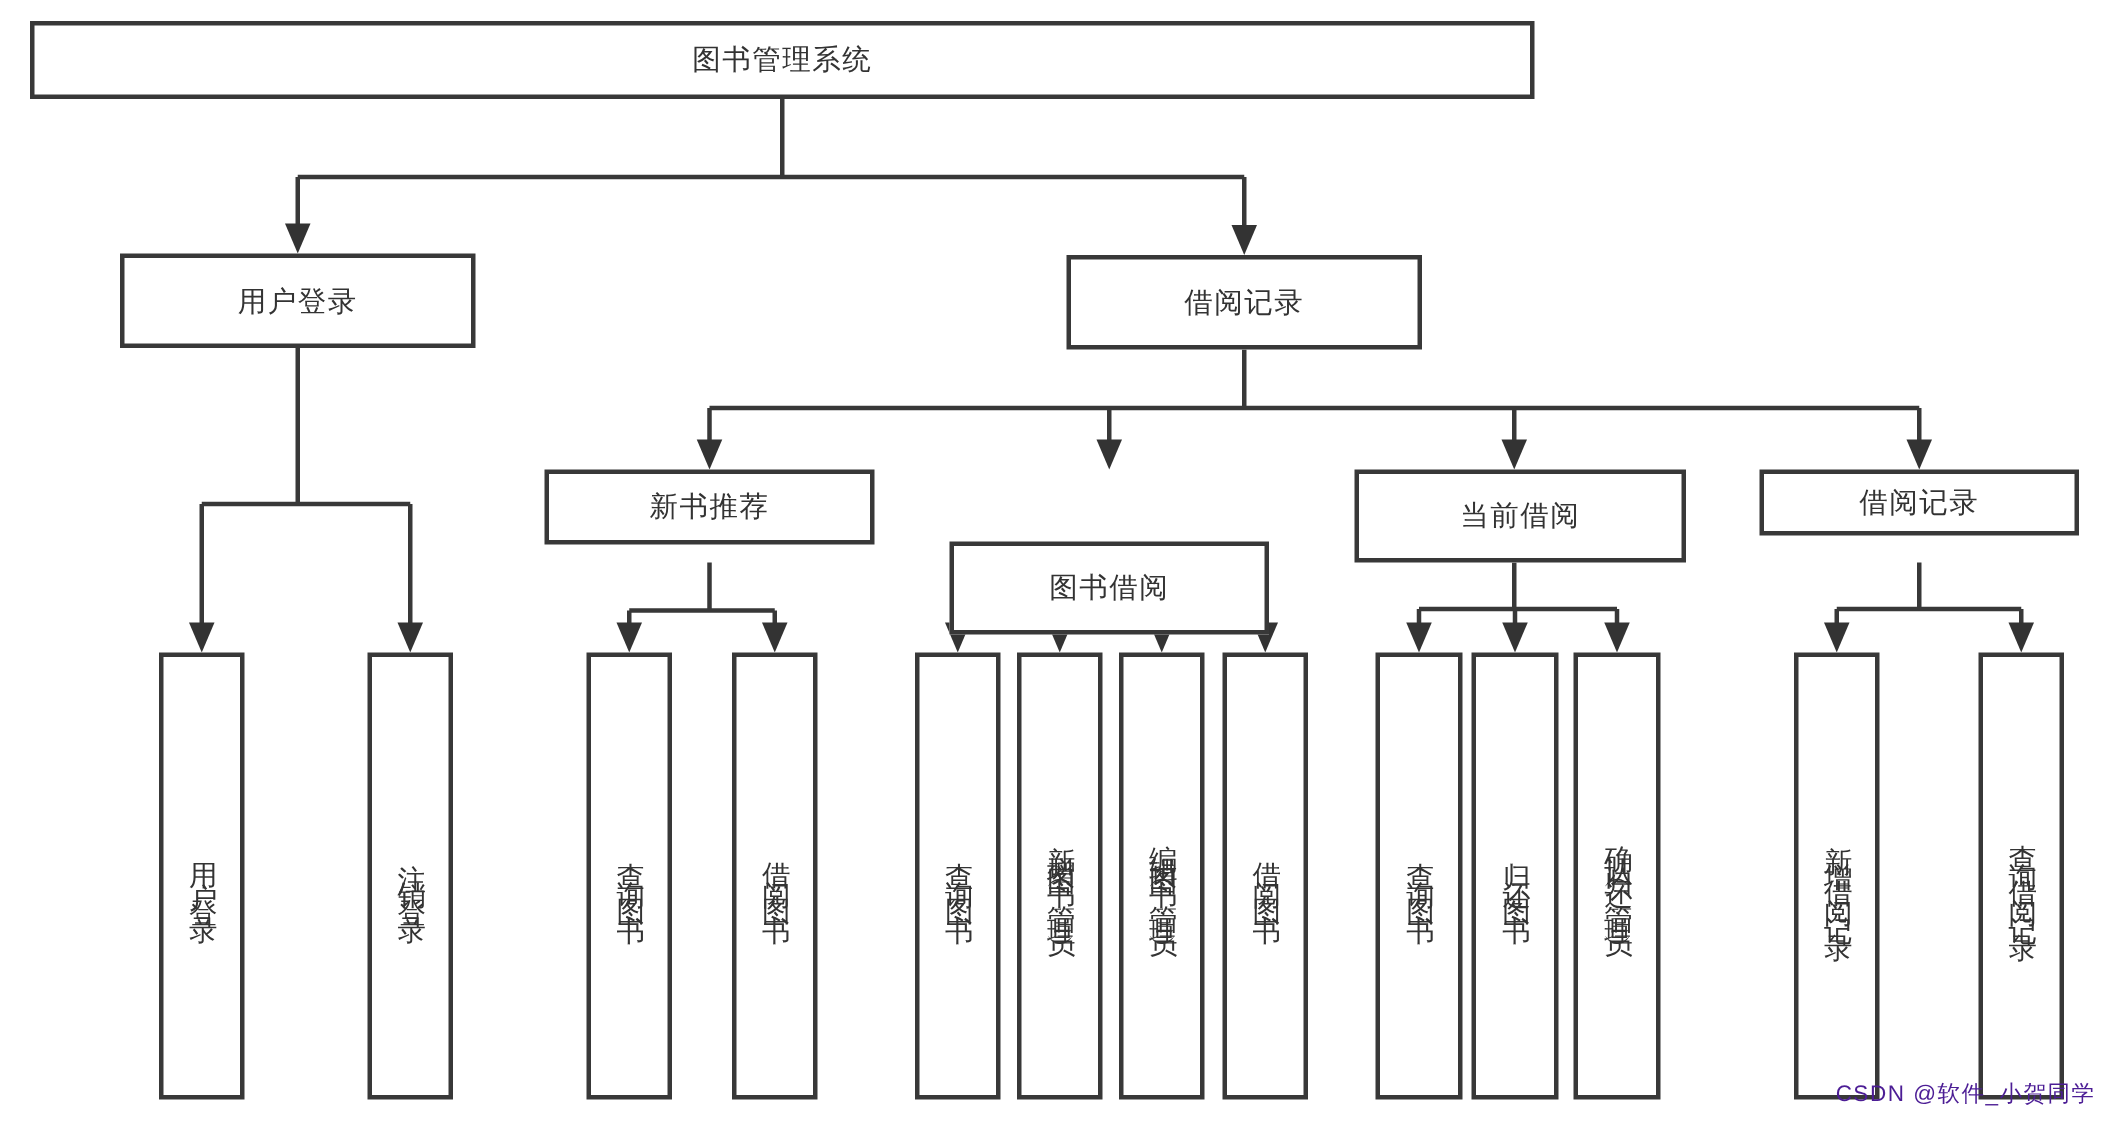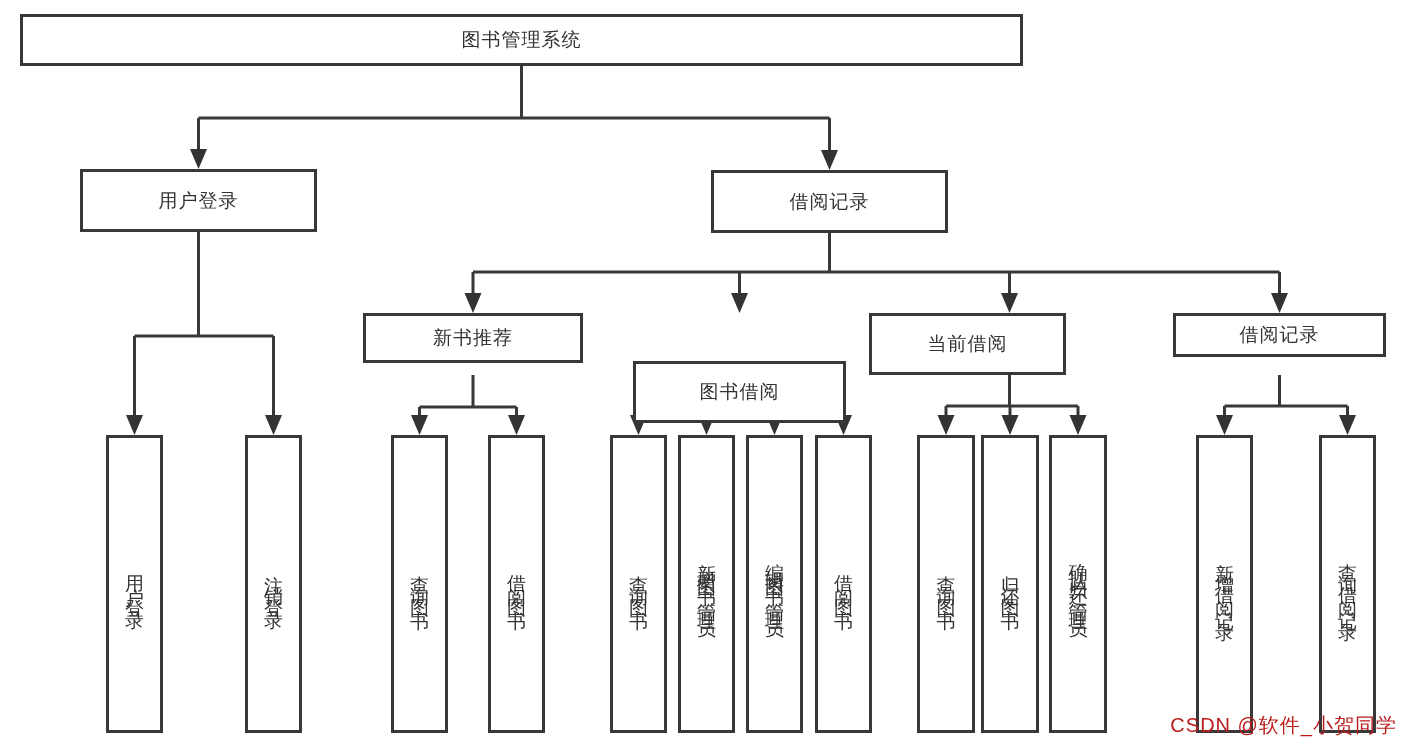"当前借阅" div.box { left: 869px -> 903px; width: 197px -> 221px }
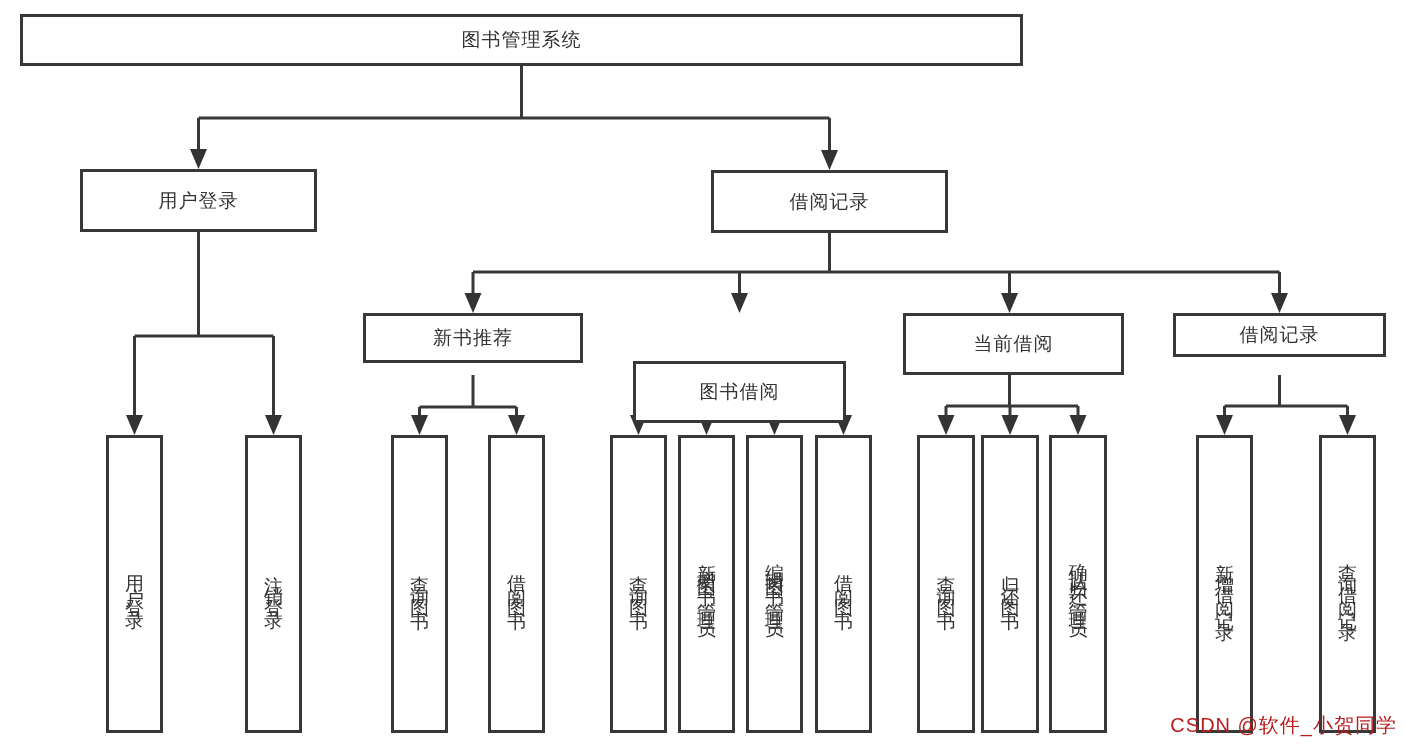"CSDN @软件_小贺同学" .watermark { color: #b91c1c -> #4c1d95; font-size: 20px -> 15px }
